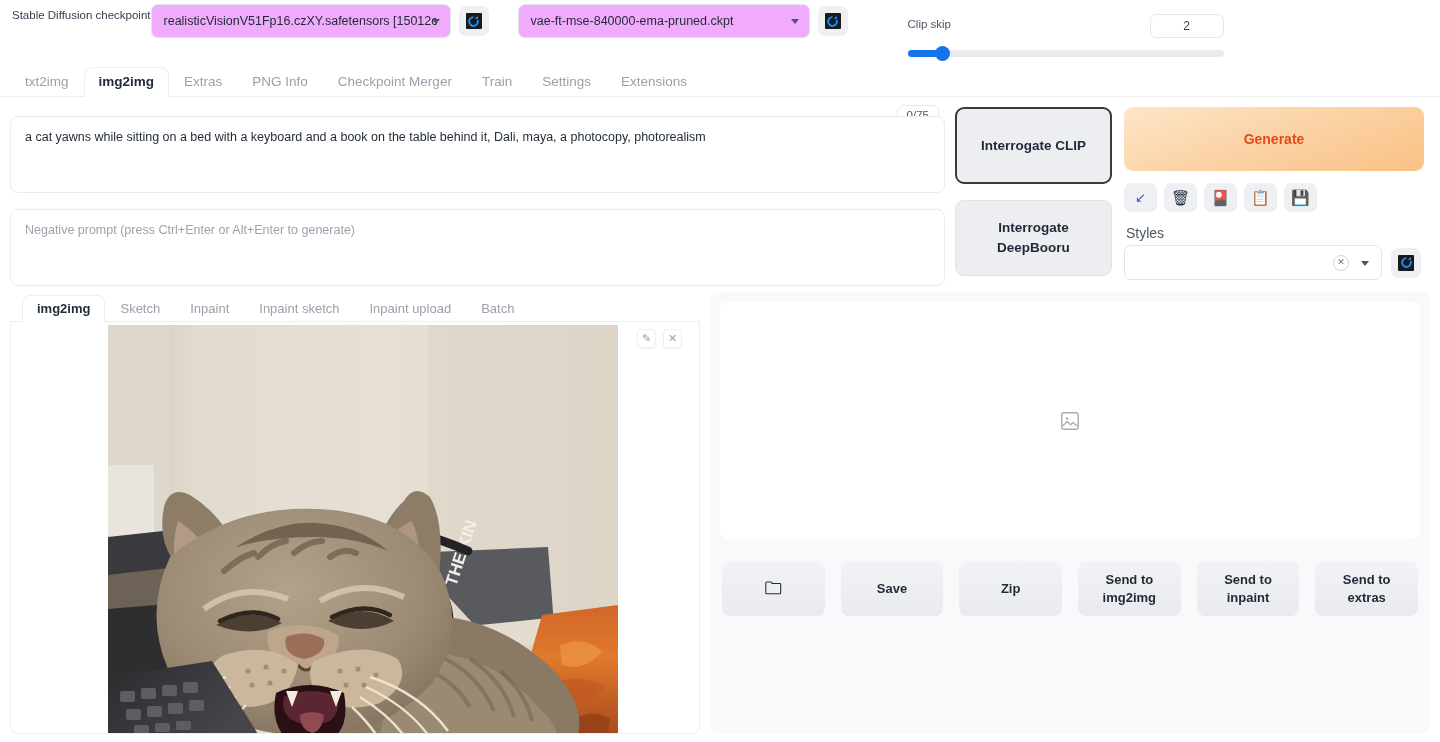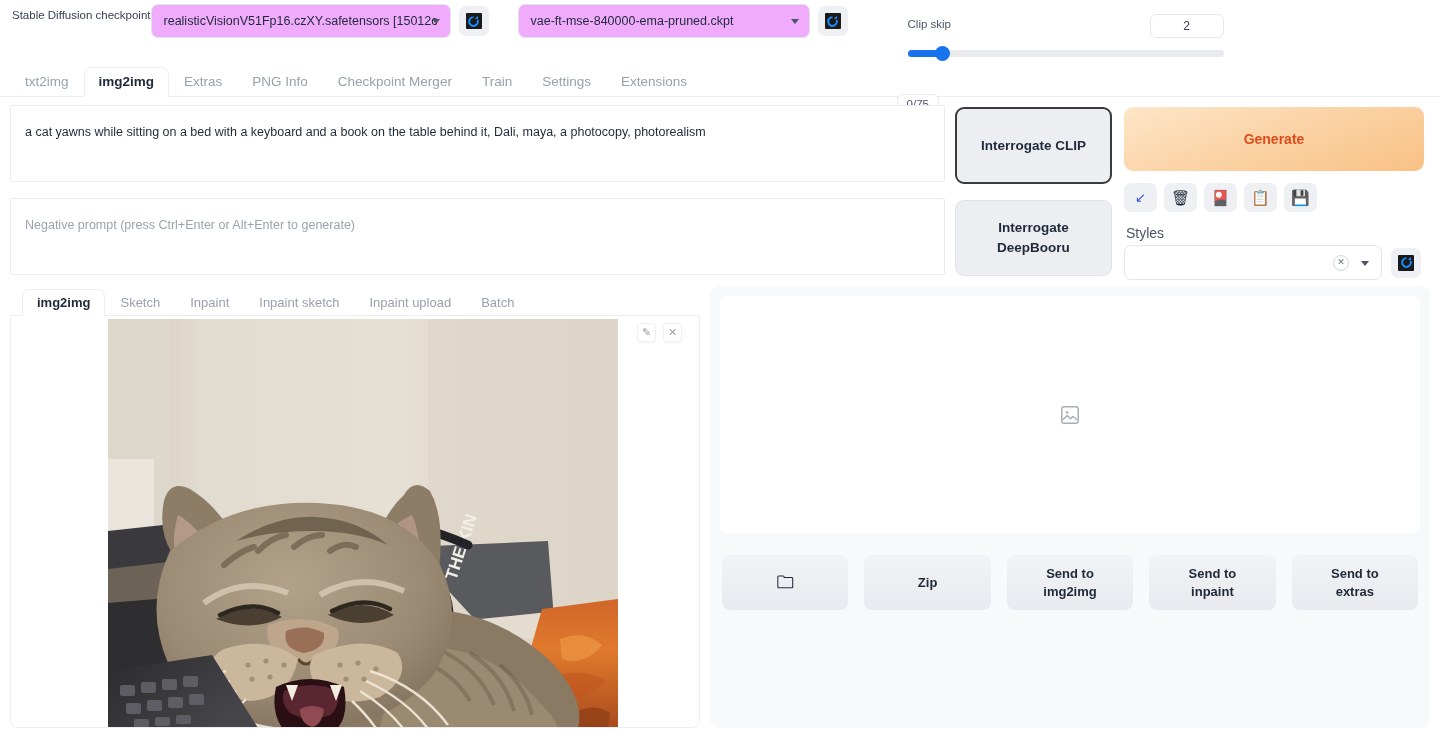"0/75" .prompt-col { margin-top: none -> 11px }
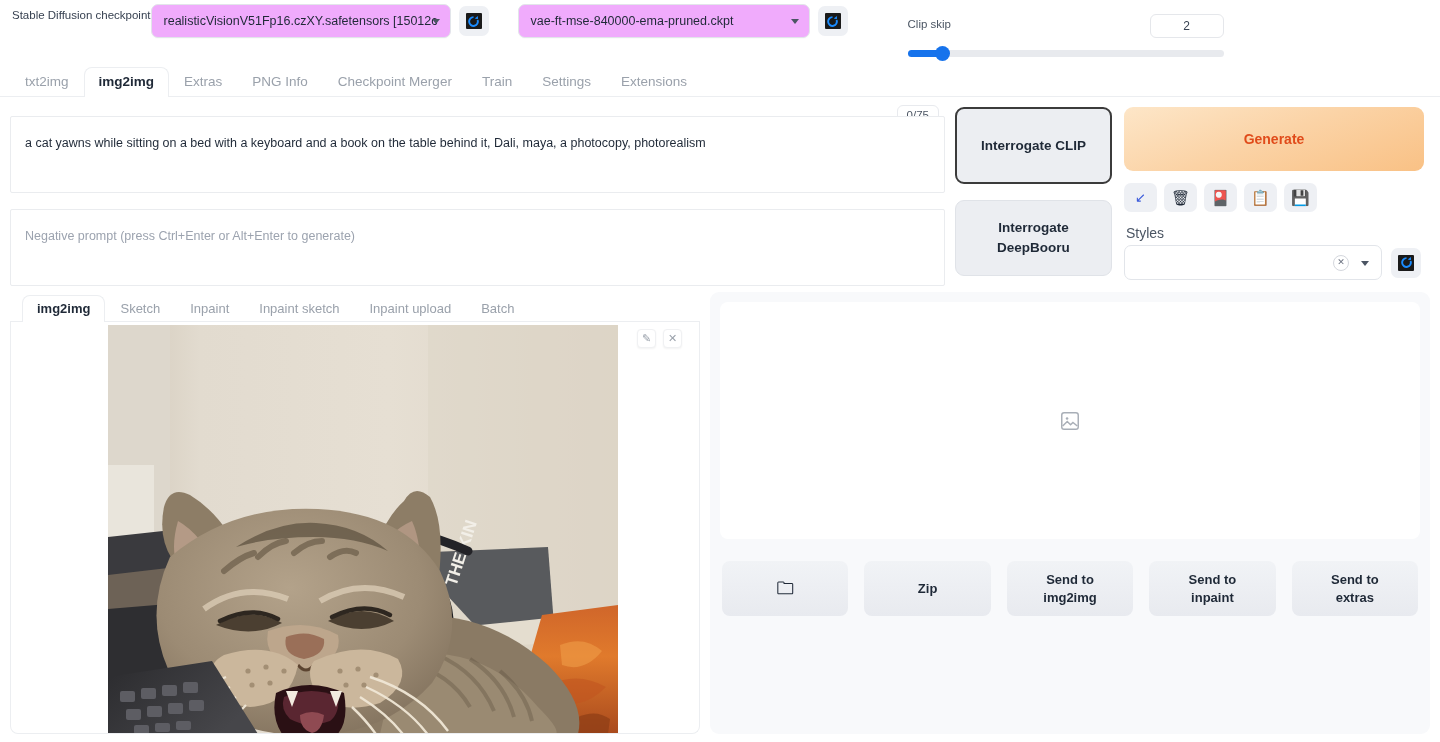"a cat yawns while sitting" .prompt-box { border-radius: 2px -> 8px; padding: 17px 14px -> 11px 14px }
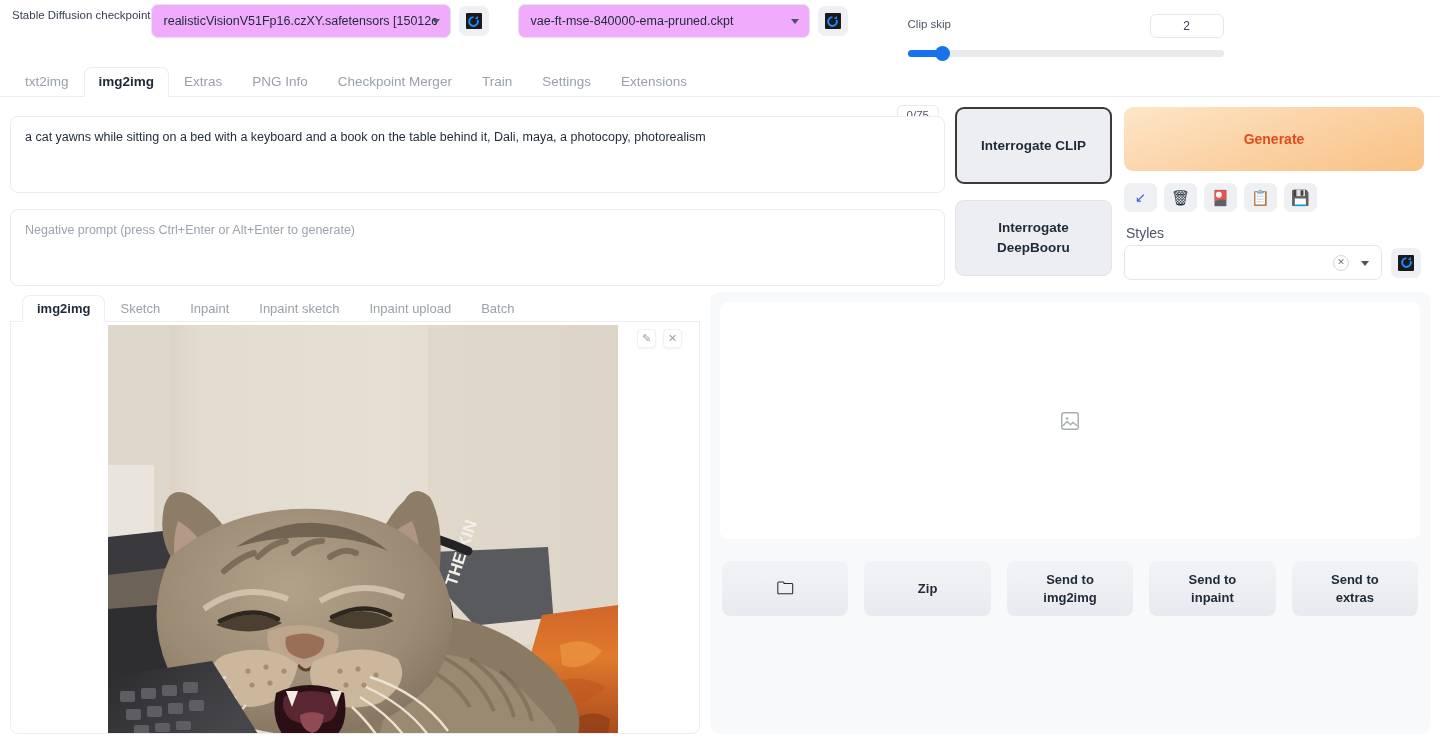"Save" div.gal-btn { html: none -> <div>Save</div> }
